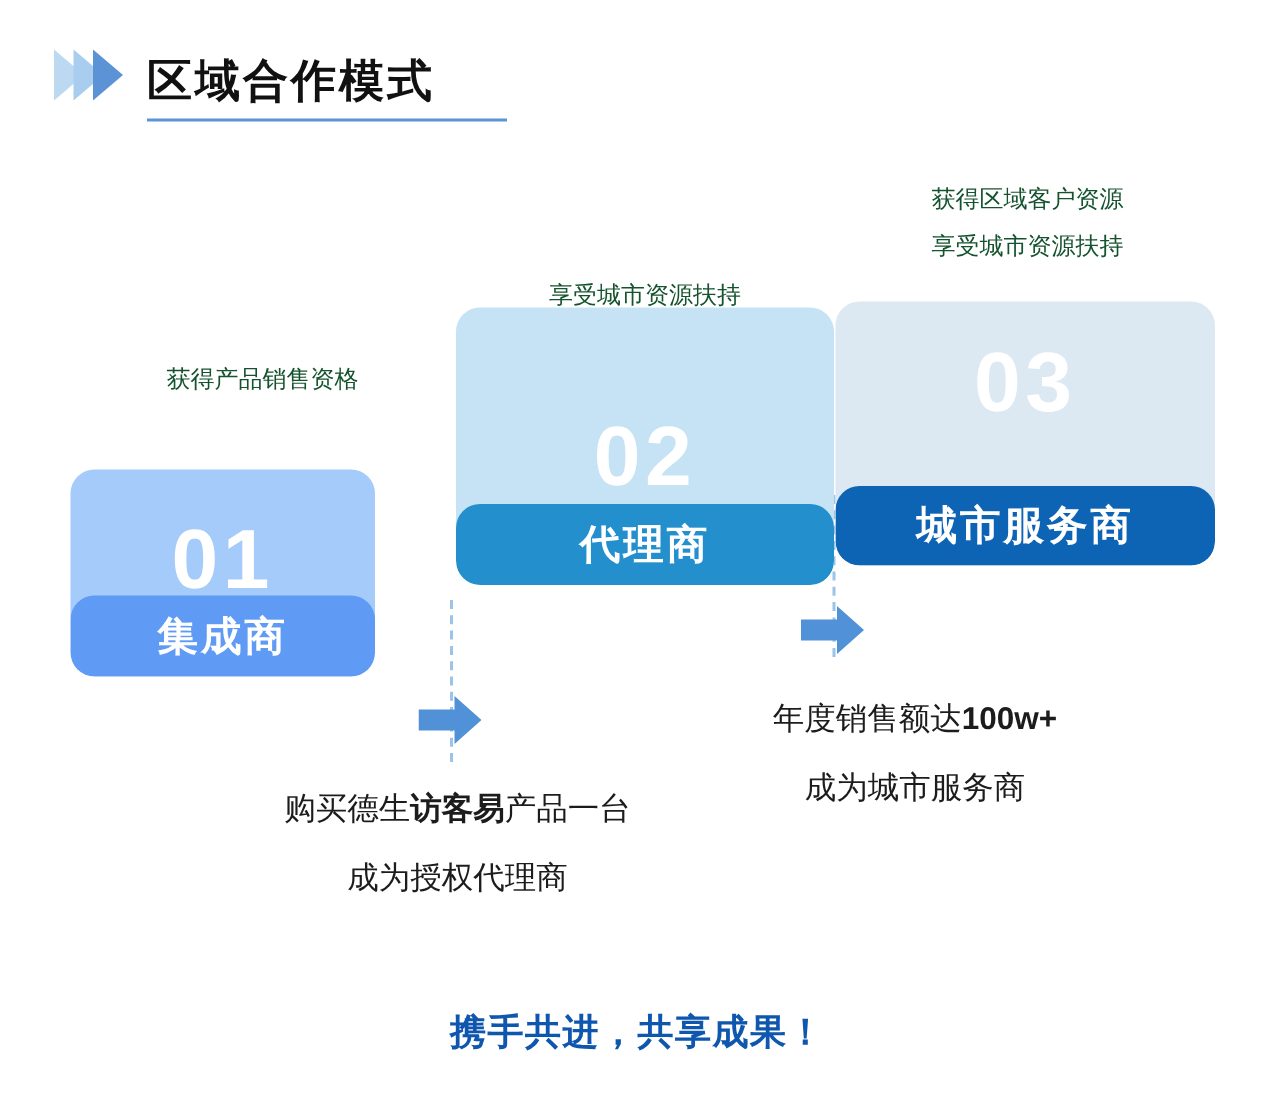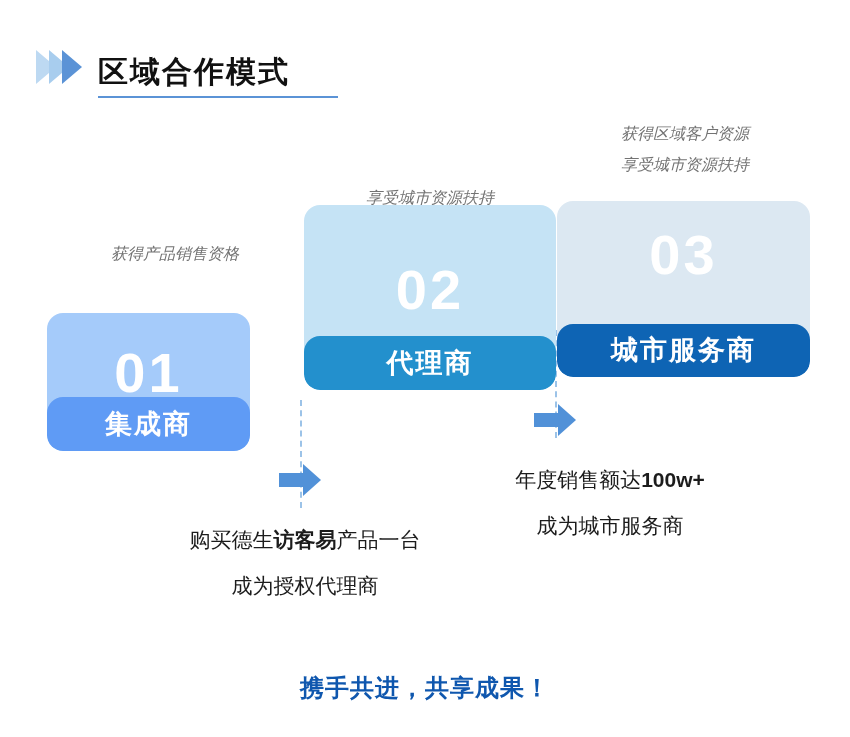"区域合作模式" .header { top: 50px -> 33px }
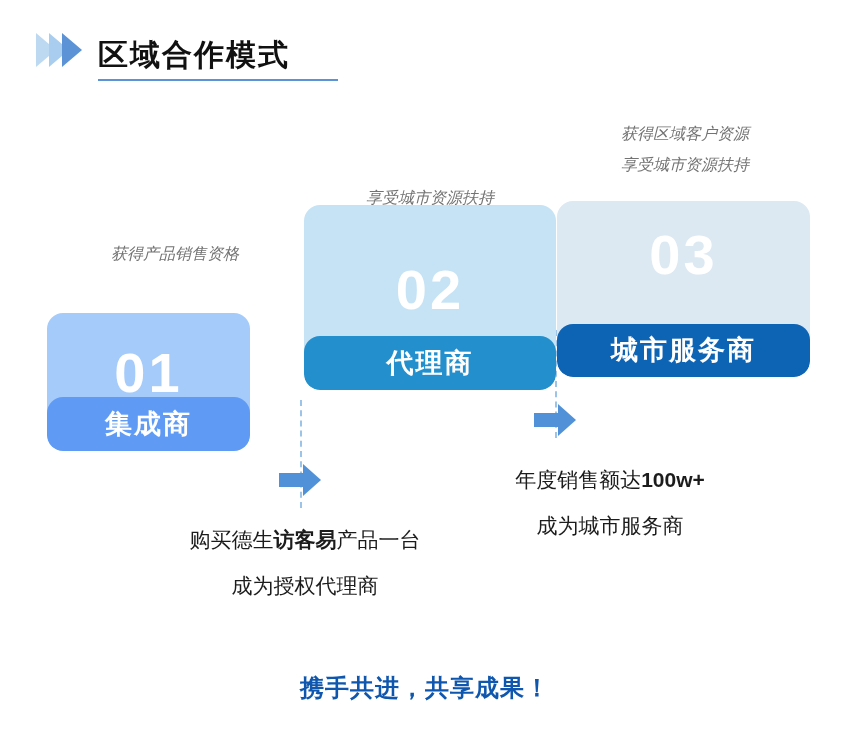"获得区域客户资源" .caption { color: #737373 -> #14532d; font-style: italic -> none }
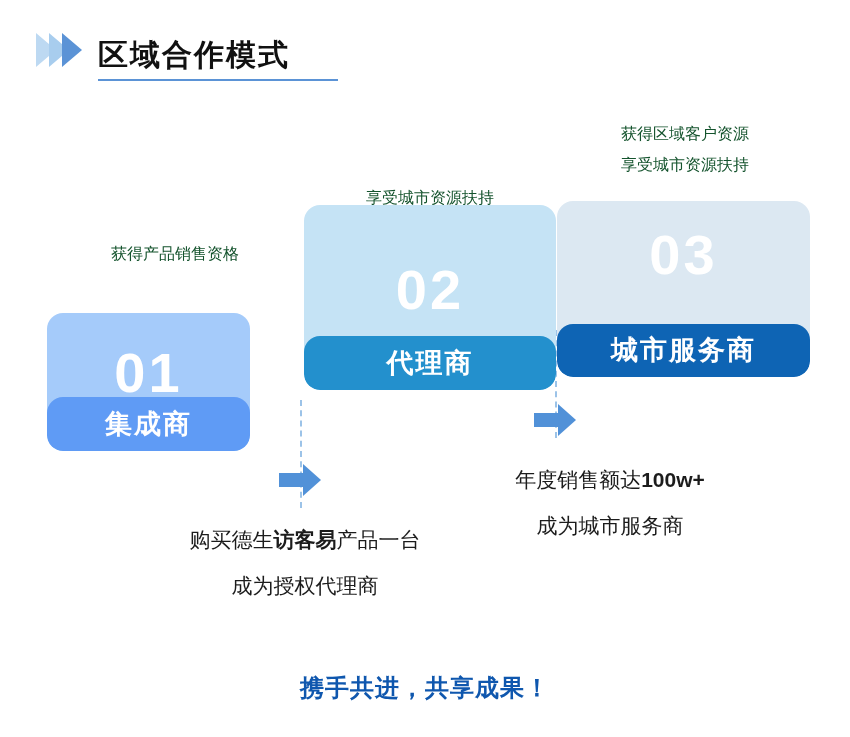"02" #card-02 .num { top: 57px -> 71px }
